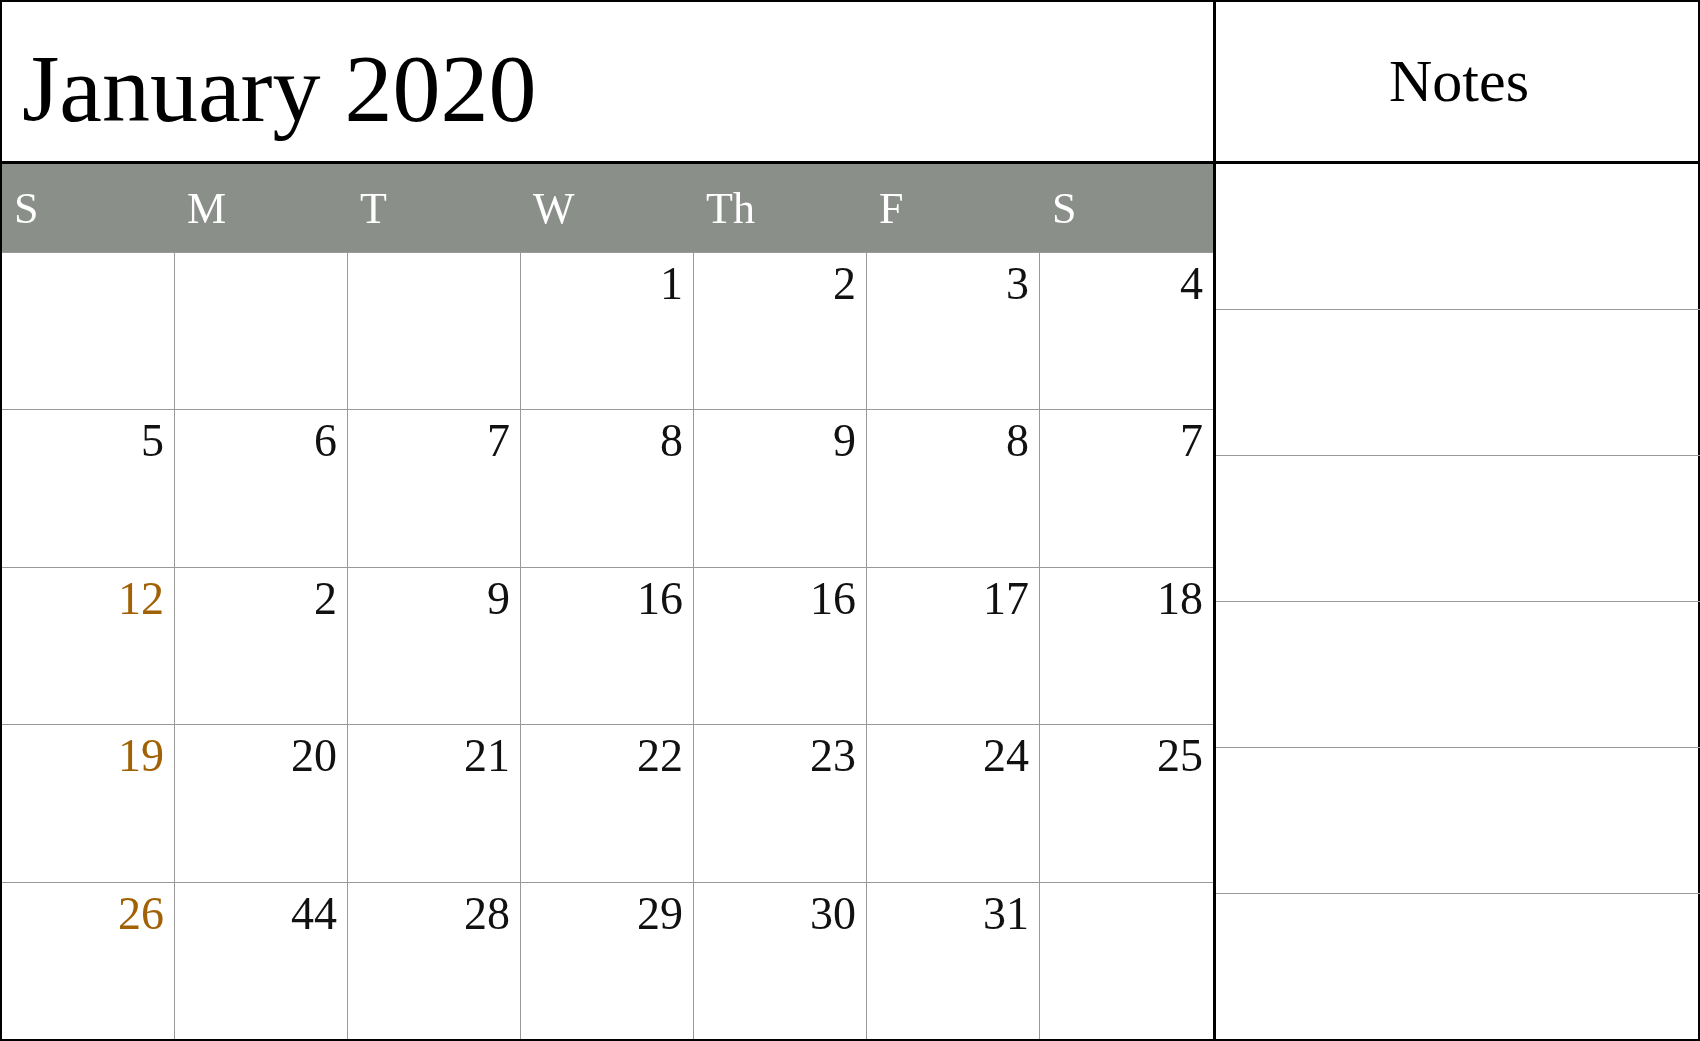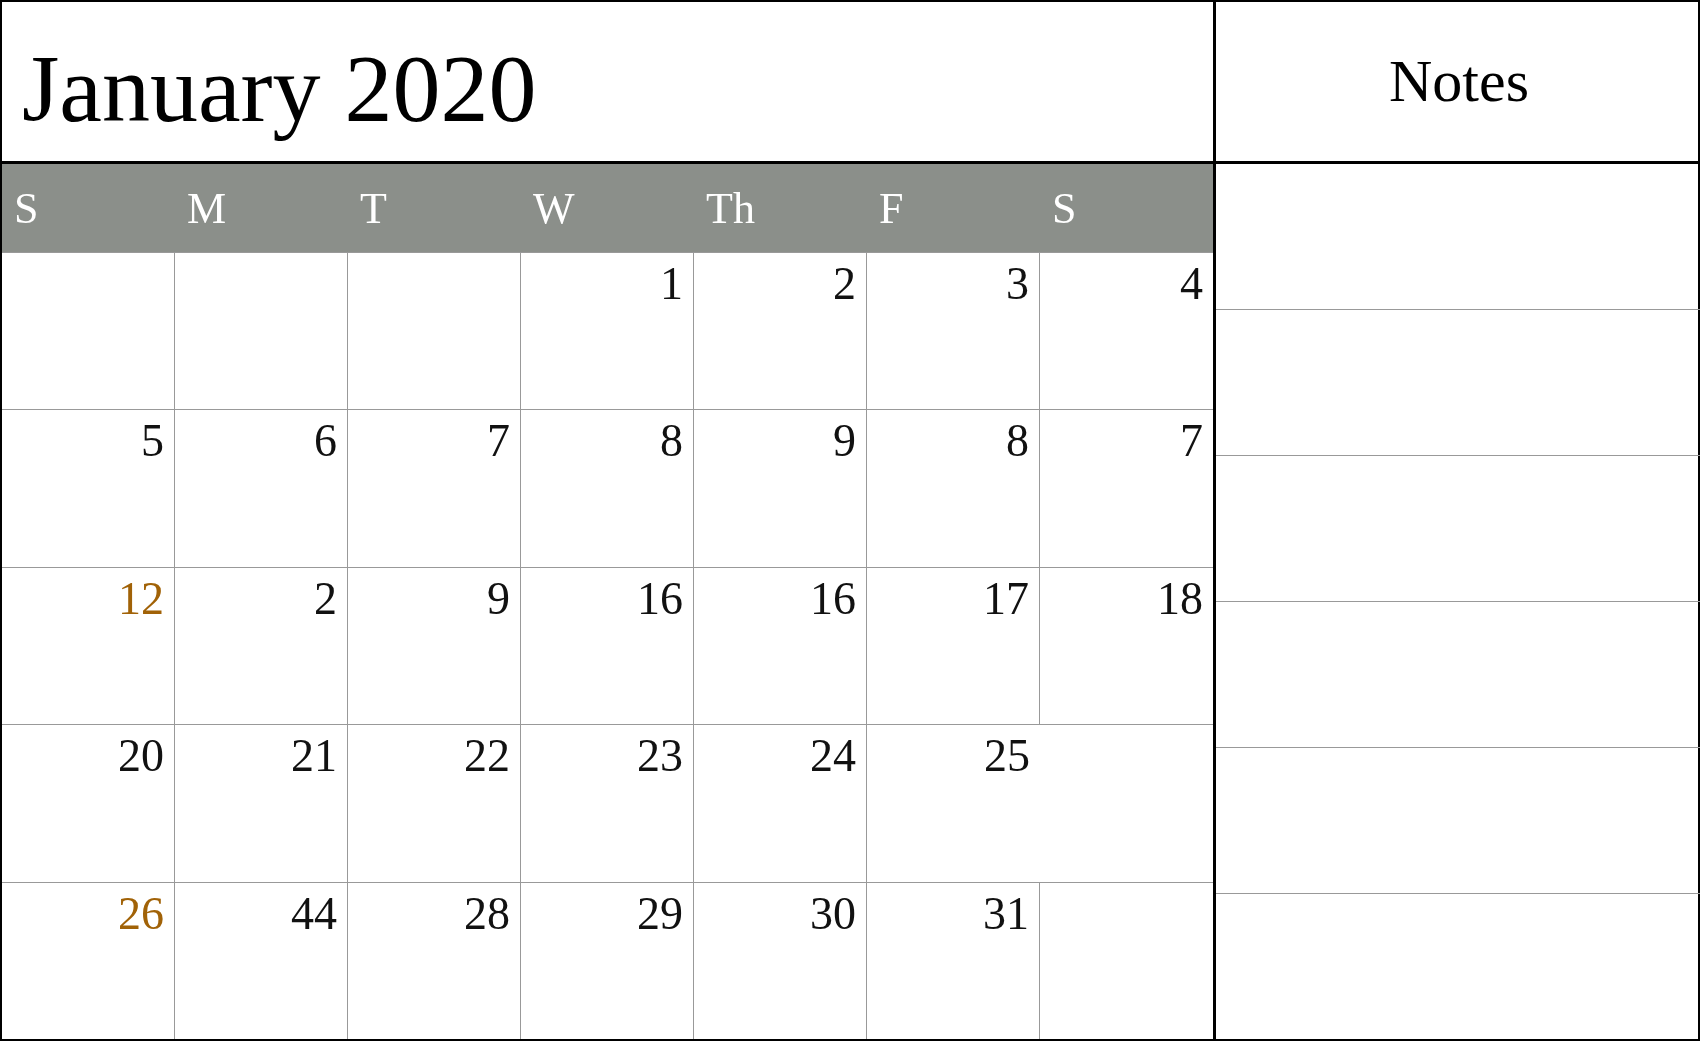"19" div.calendar-cell { html: none -> <div> <span>19</span> </div> }
